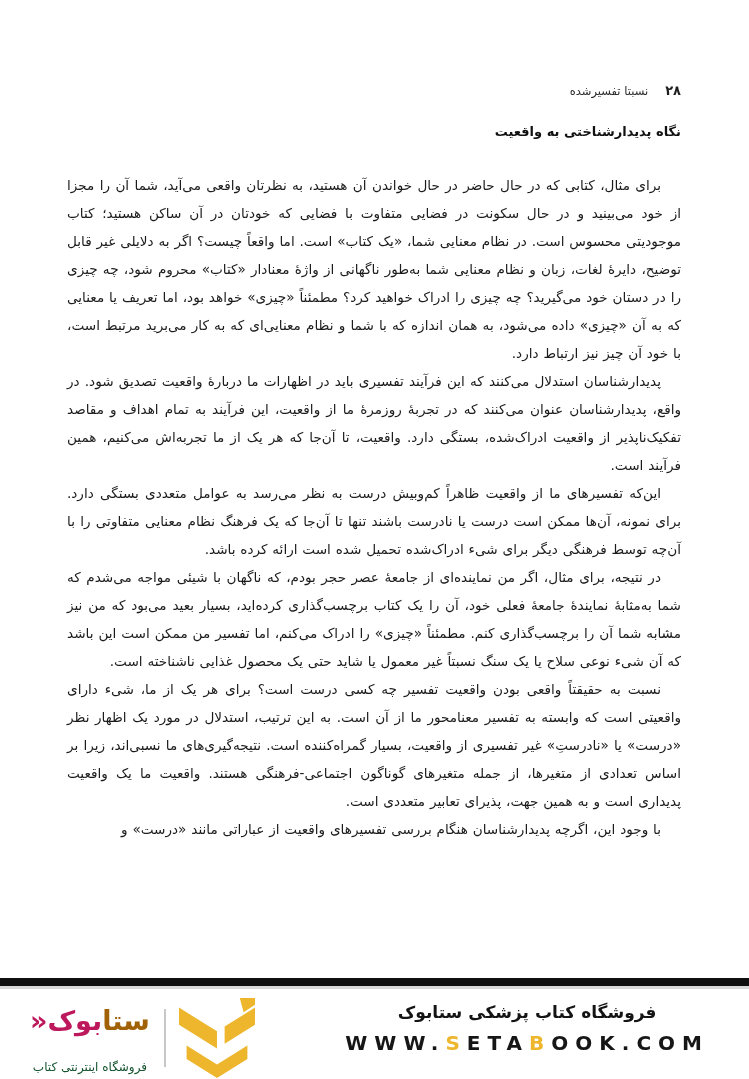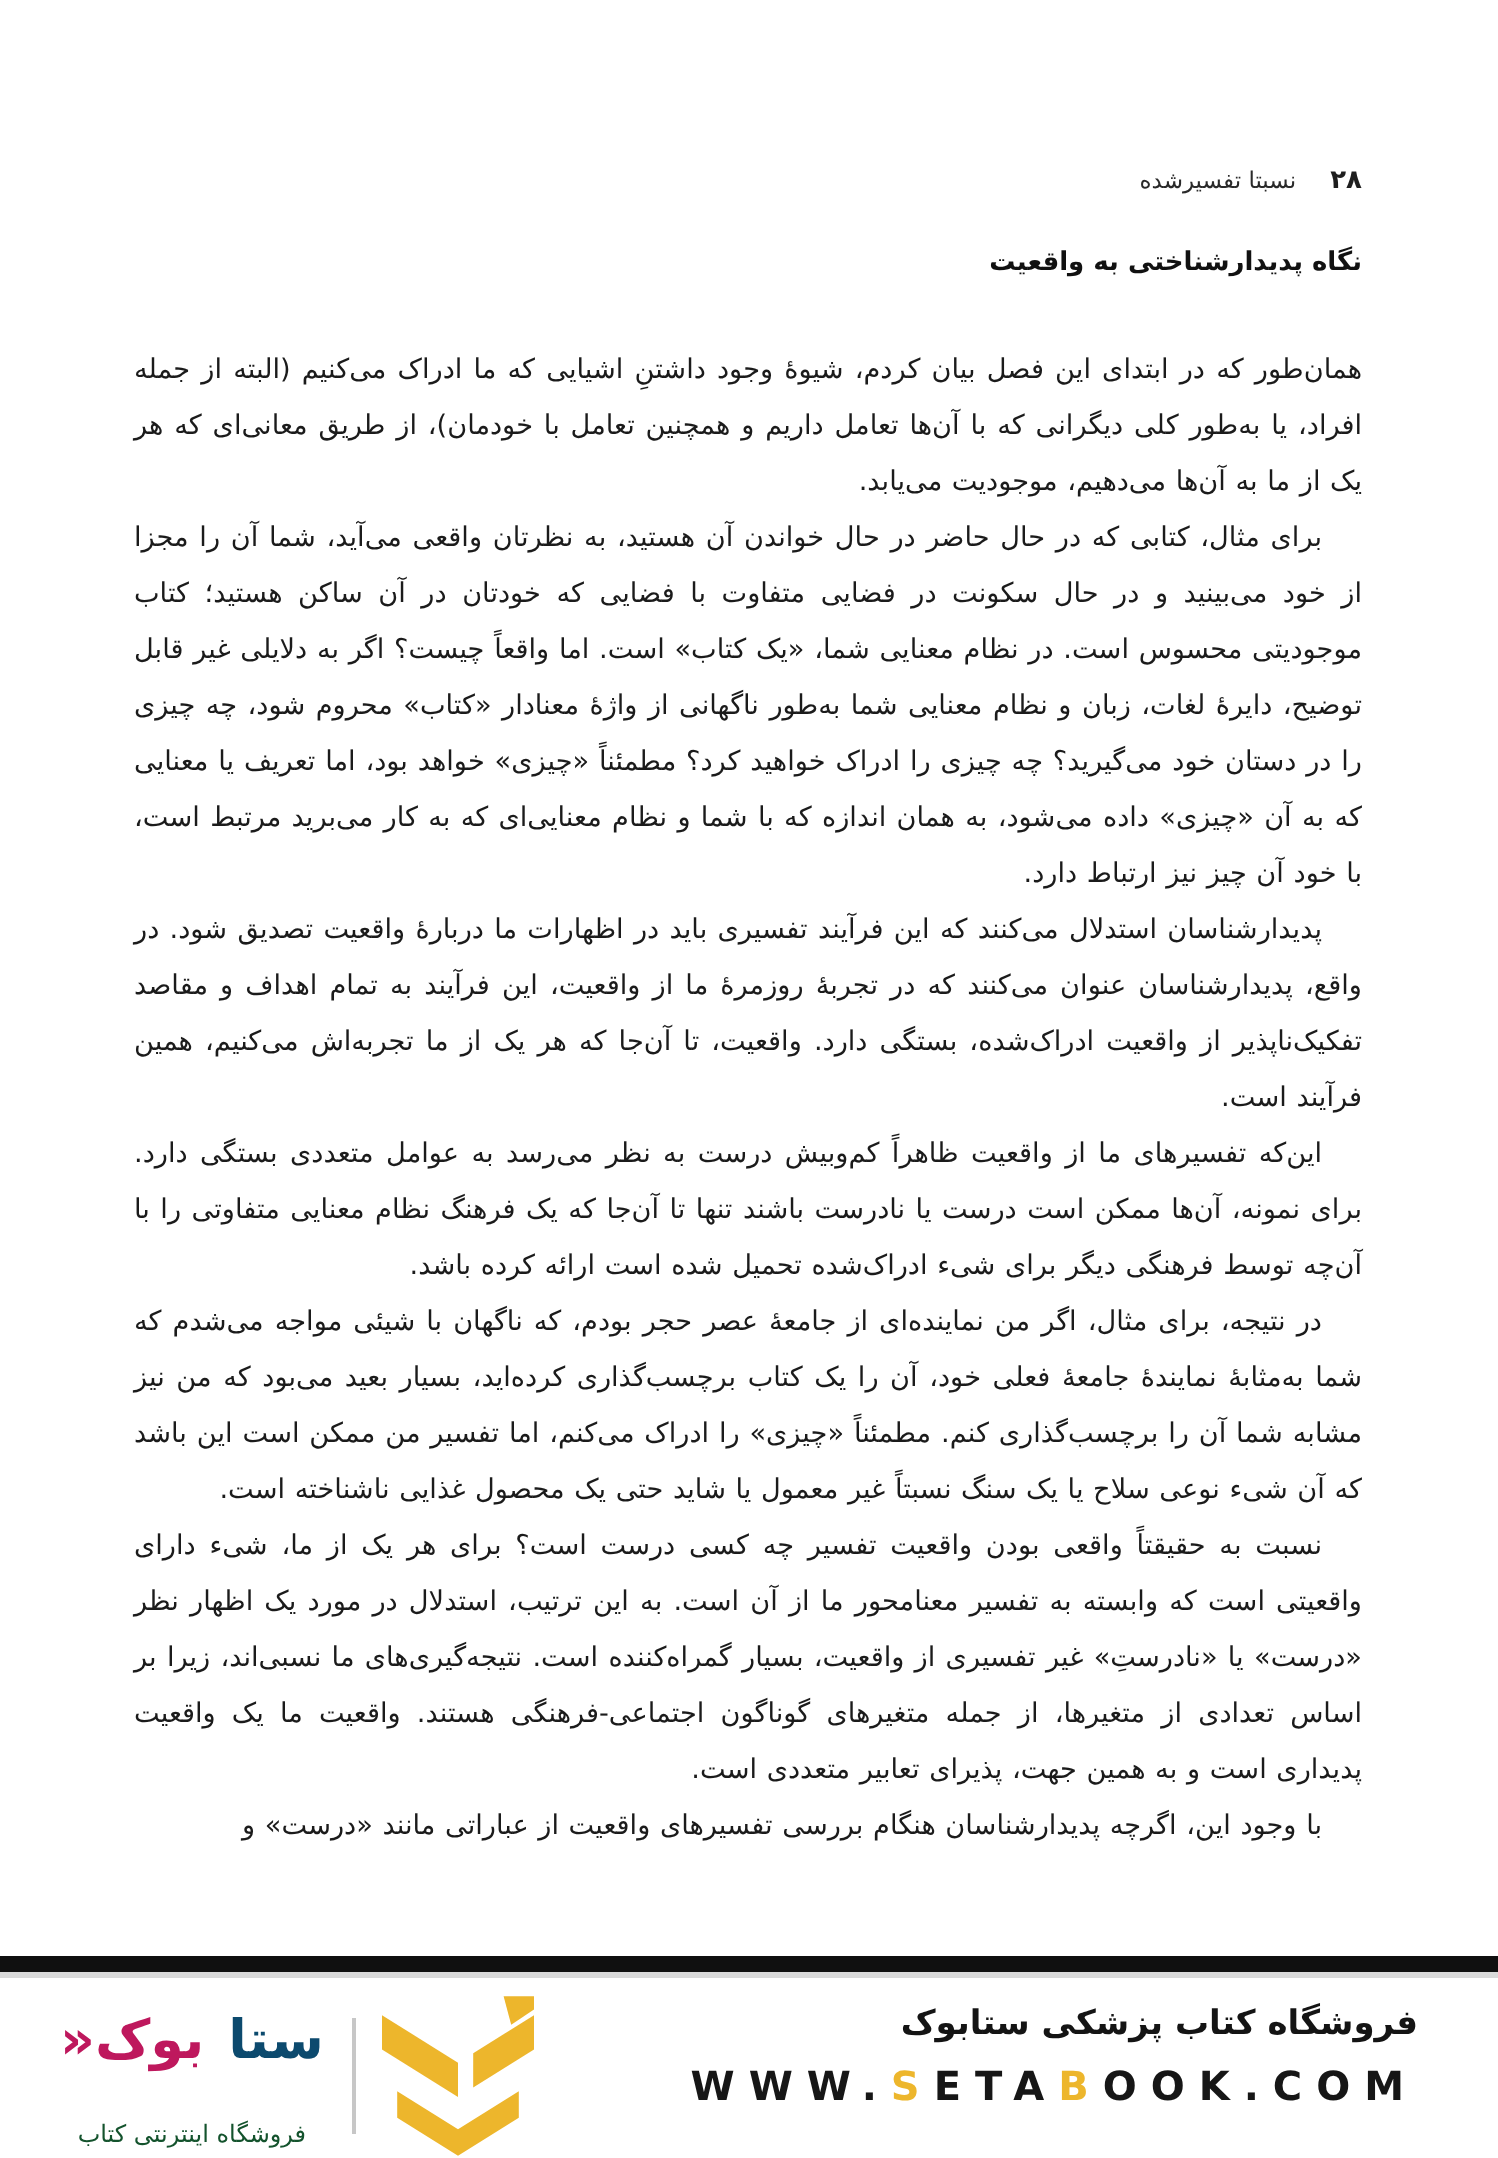"همان‌طور که در ابتدای این" p.first { html: <p>همان‌طور که در ابتدای این فصل بیان کردم، شیوهٔ وجود داشتنِ اشیایی که ما ادراک می‌کنیم (البته از جمله افراد، یا به‌طور کلی دیگرانی که با آن‌ها تعامل داریم و همچنین تعامل با خودمان)، از طریق معانی‌ای که هر یک از ما به آن‌ها می‌دهیم، موجودیت می‌یابد.</p> -> none }
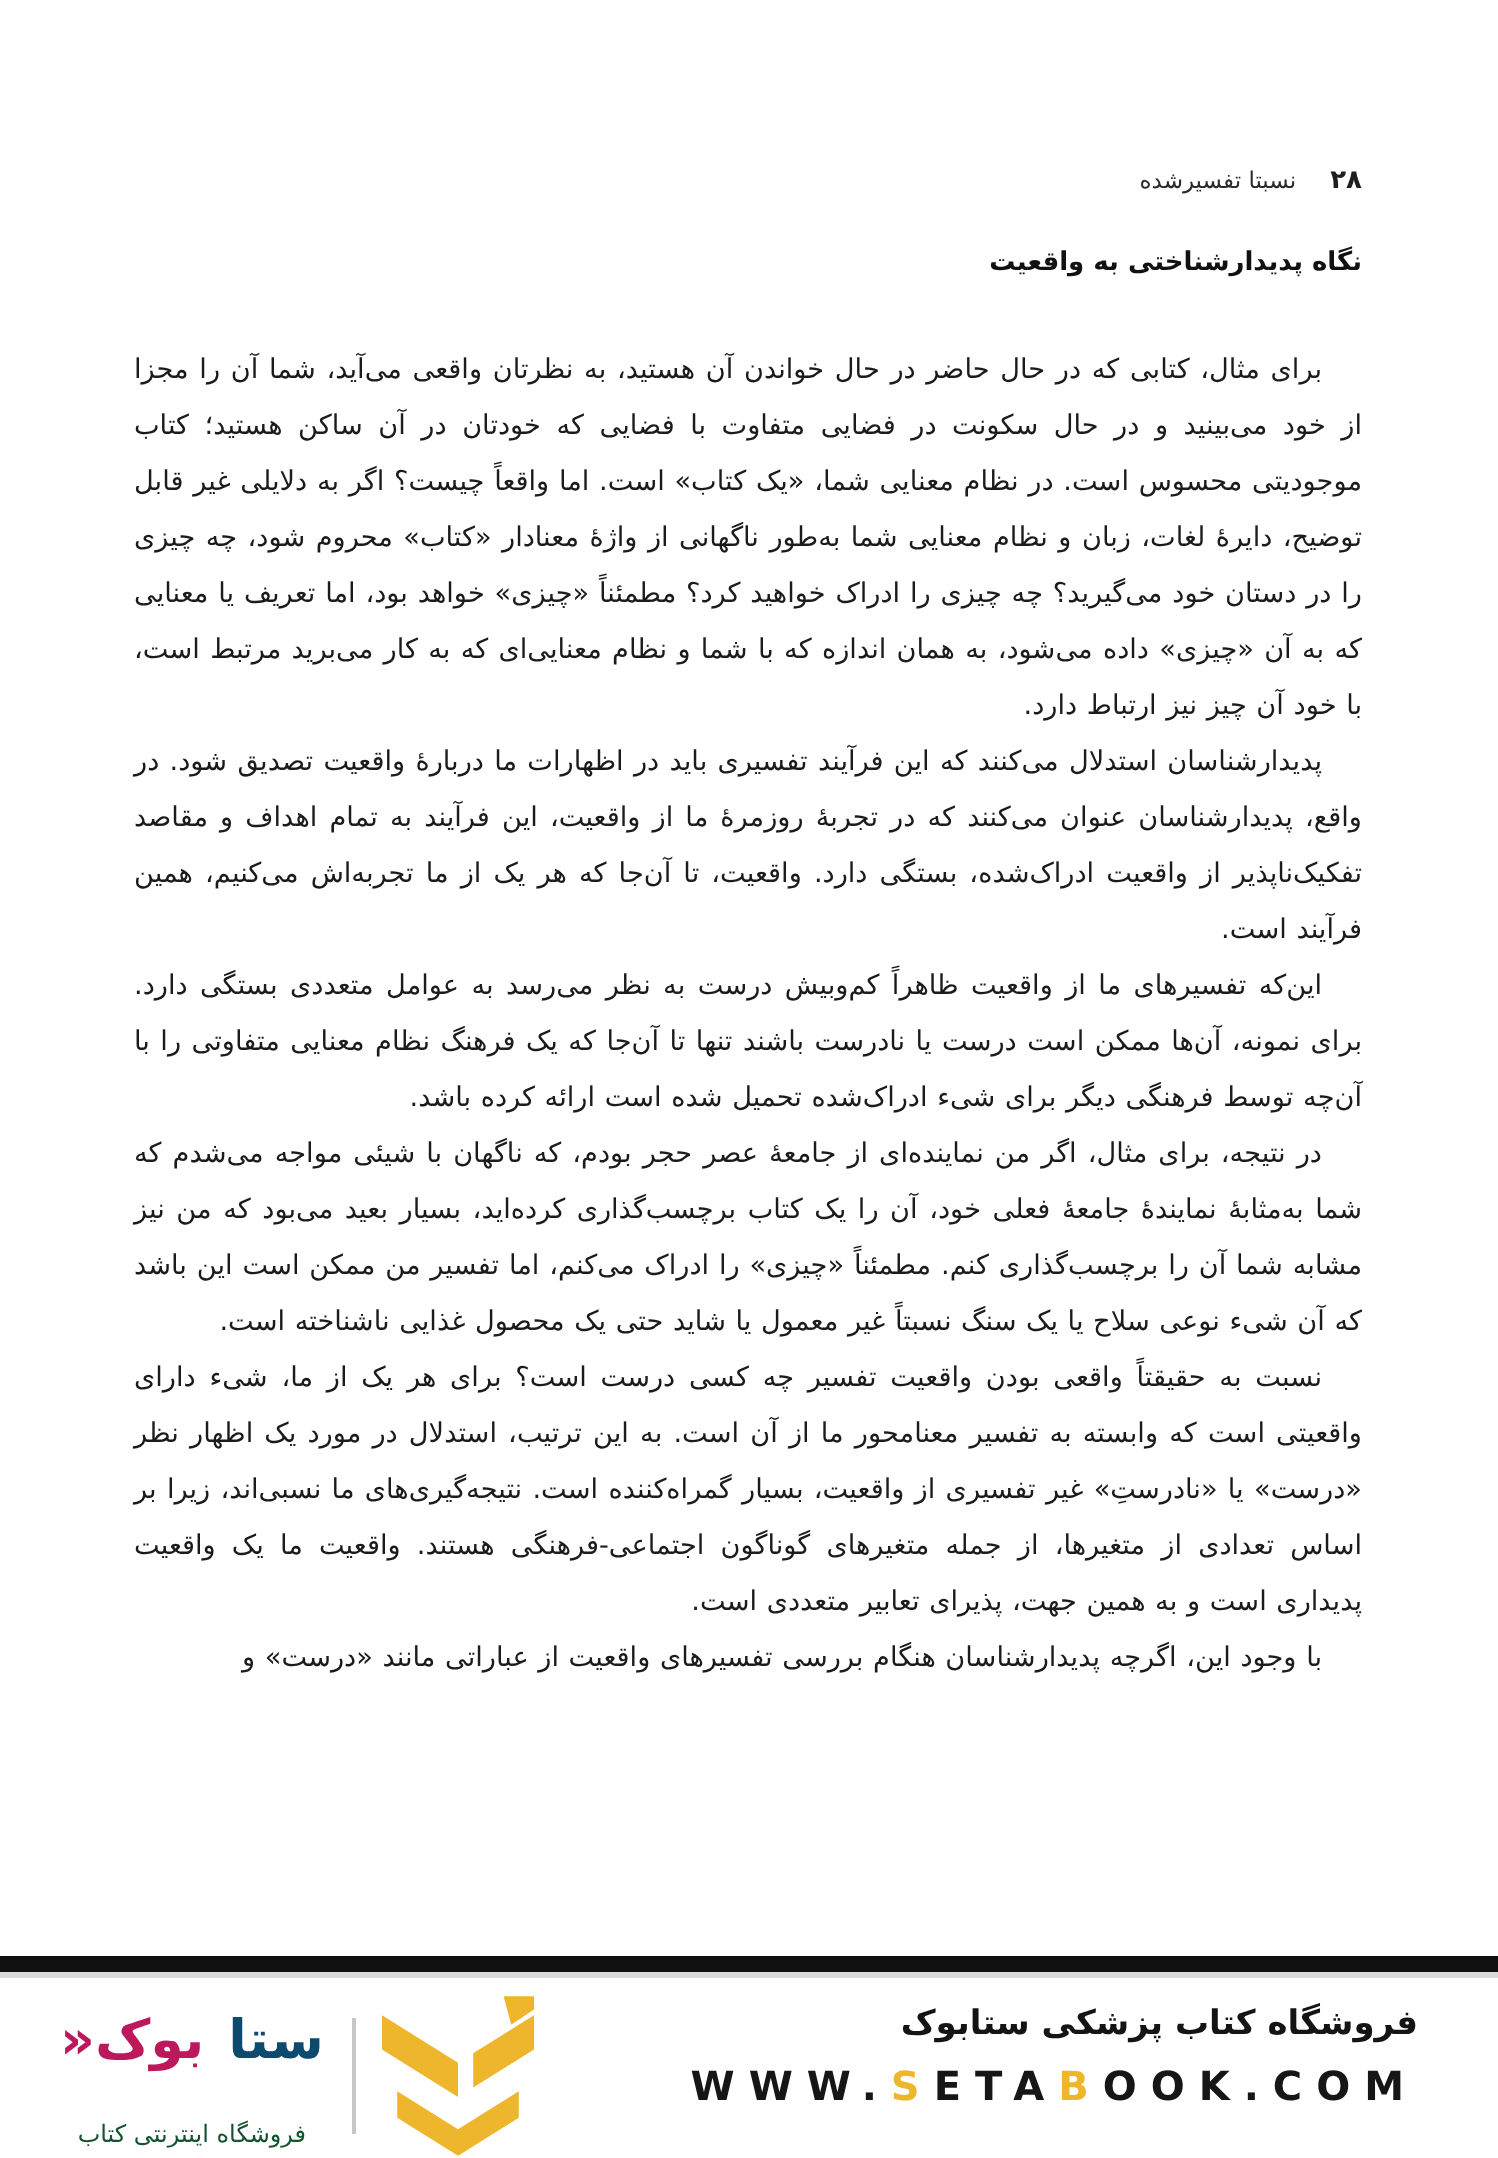"ستا" span.wm-yellow { color: #0c4a6e -> #a16207; margin-left: 12px -> none }
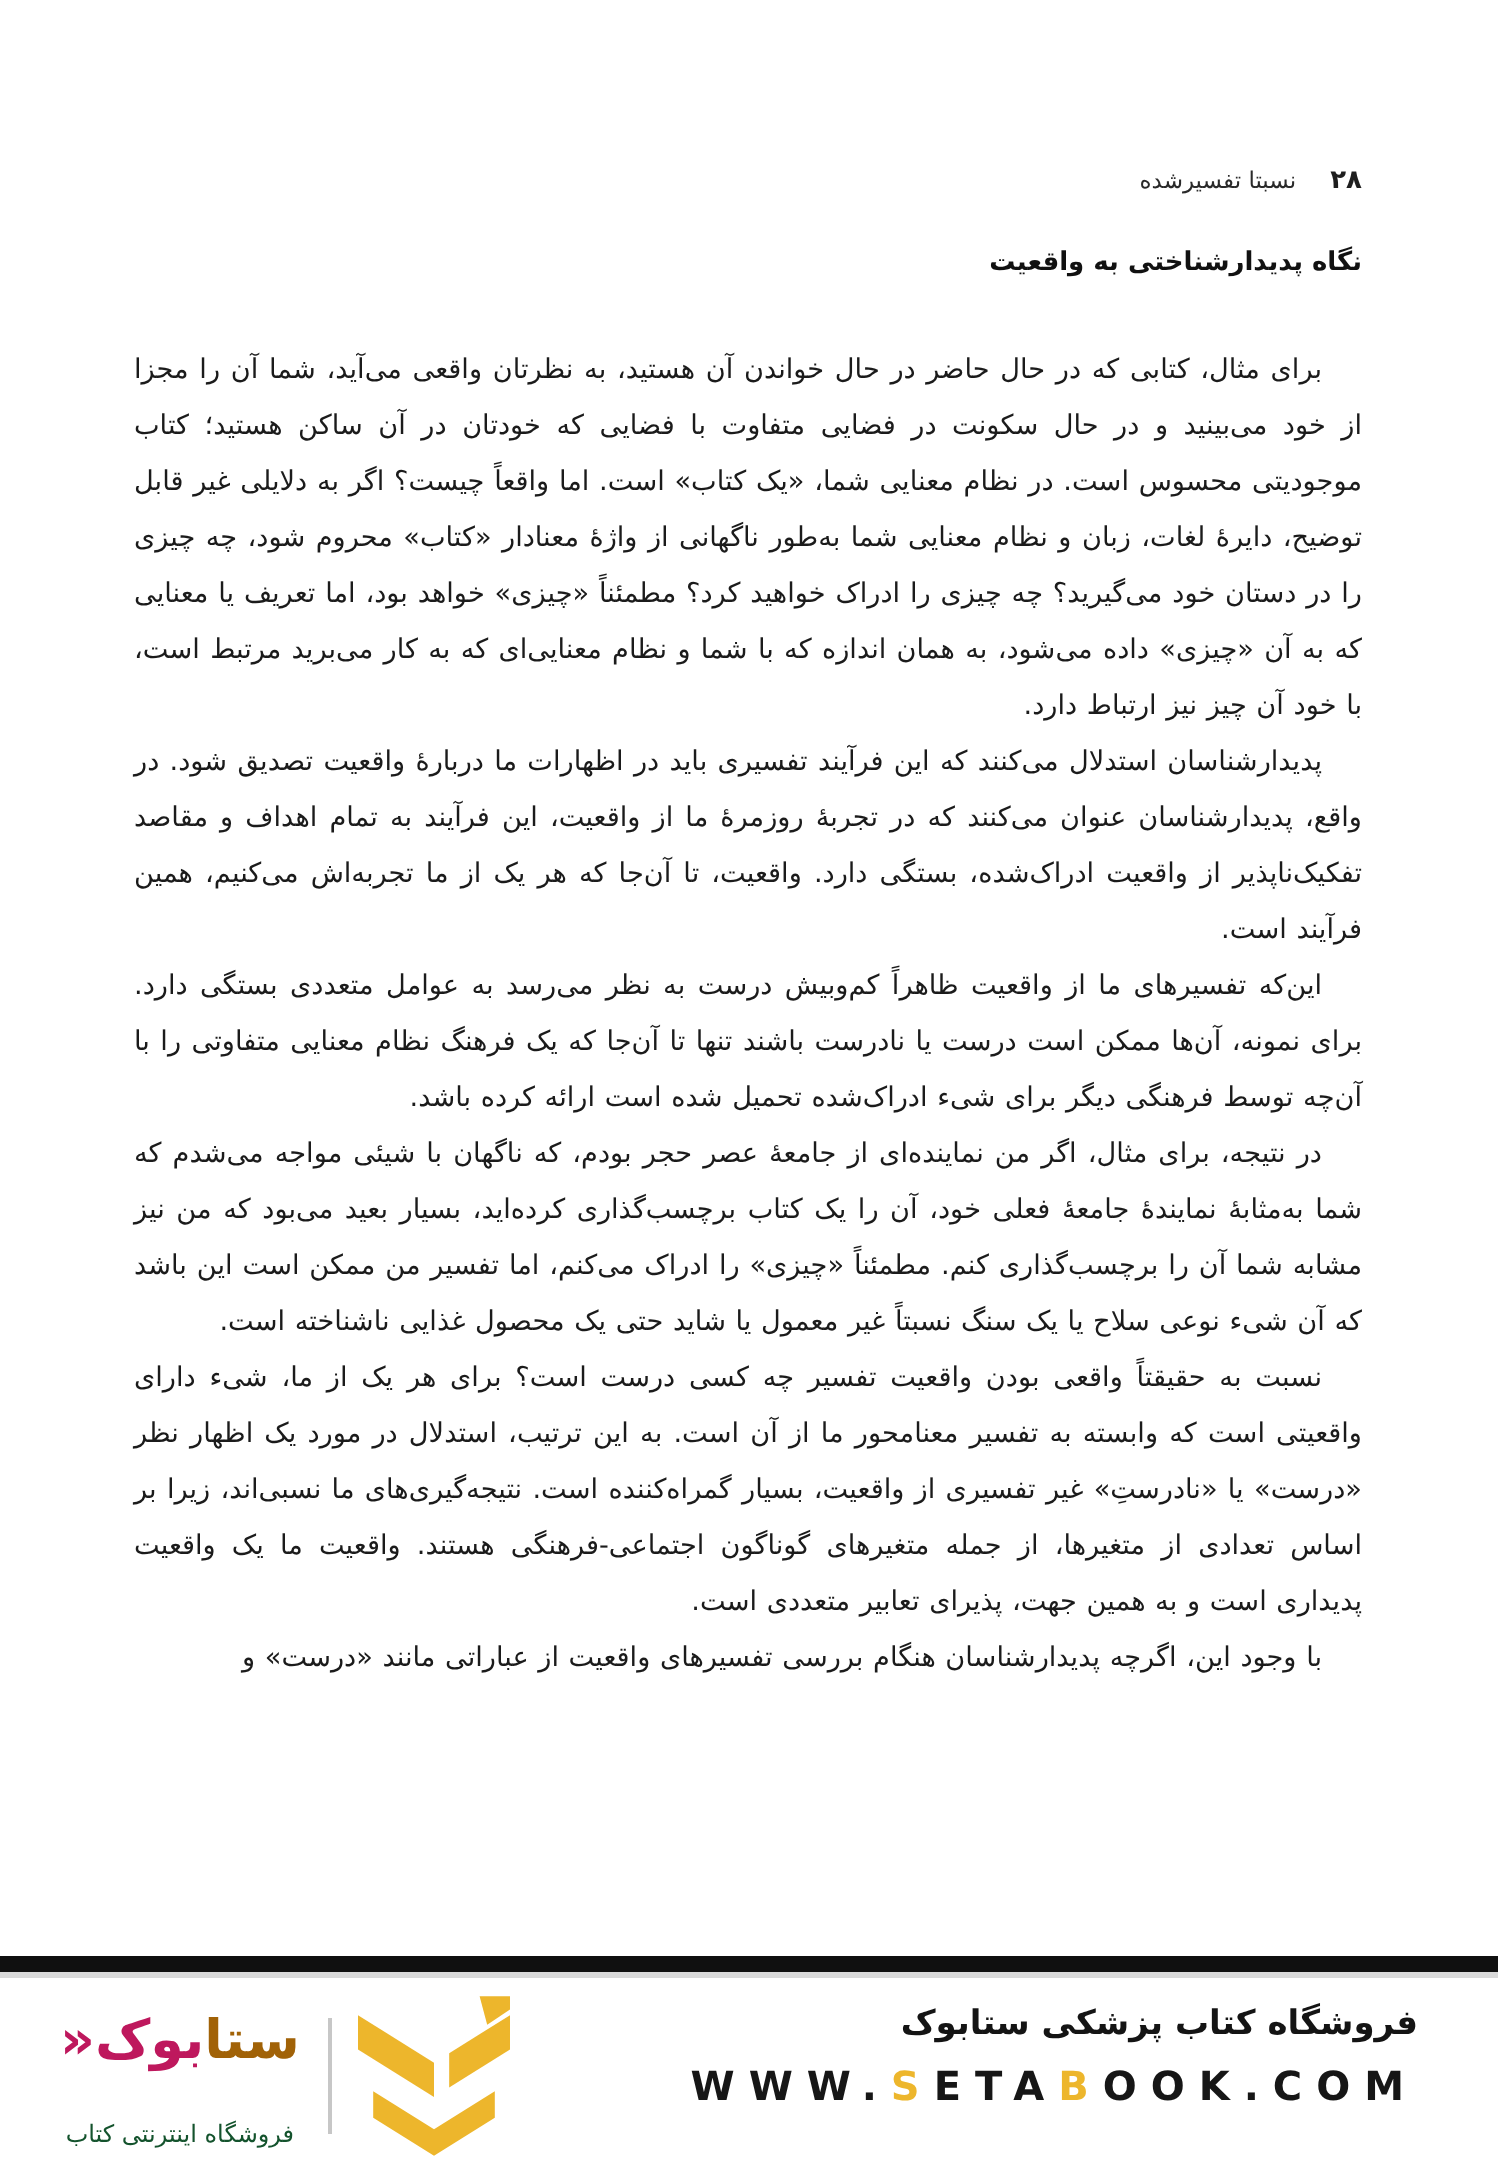"فروشگاه کتاب پزشکی ستابوک" .footer-right { text-align: right -> center }
